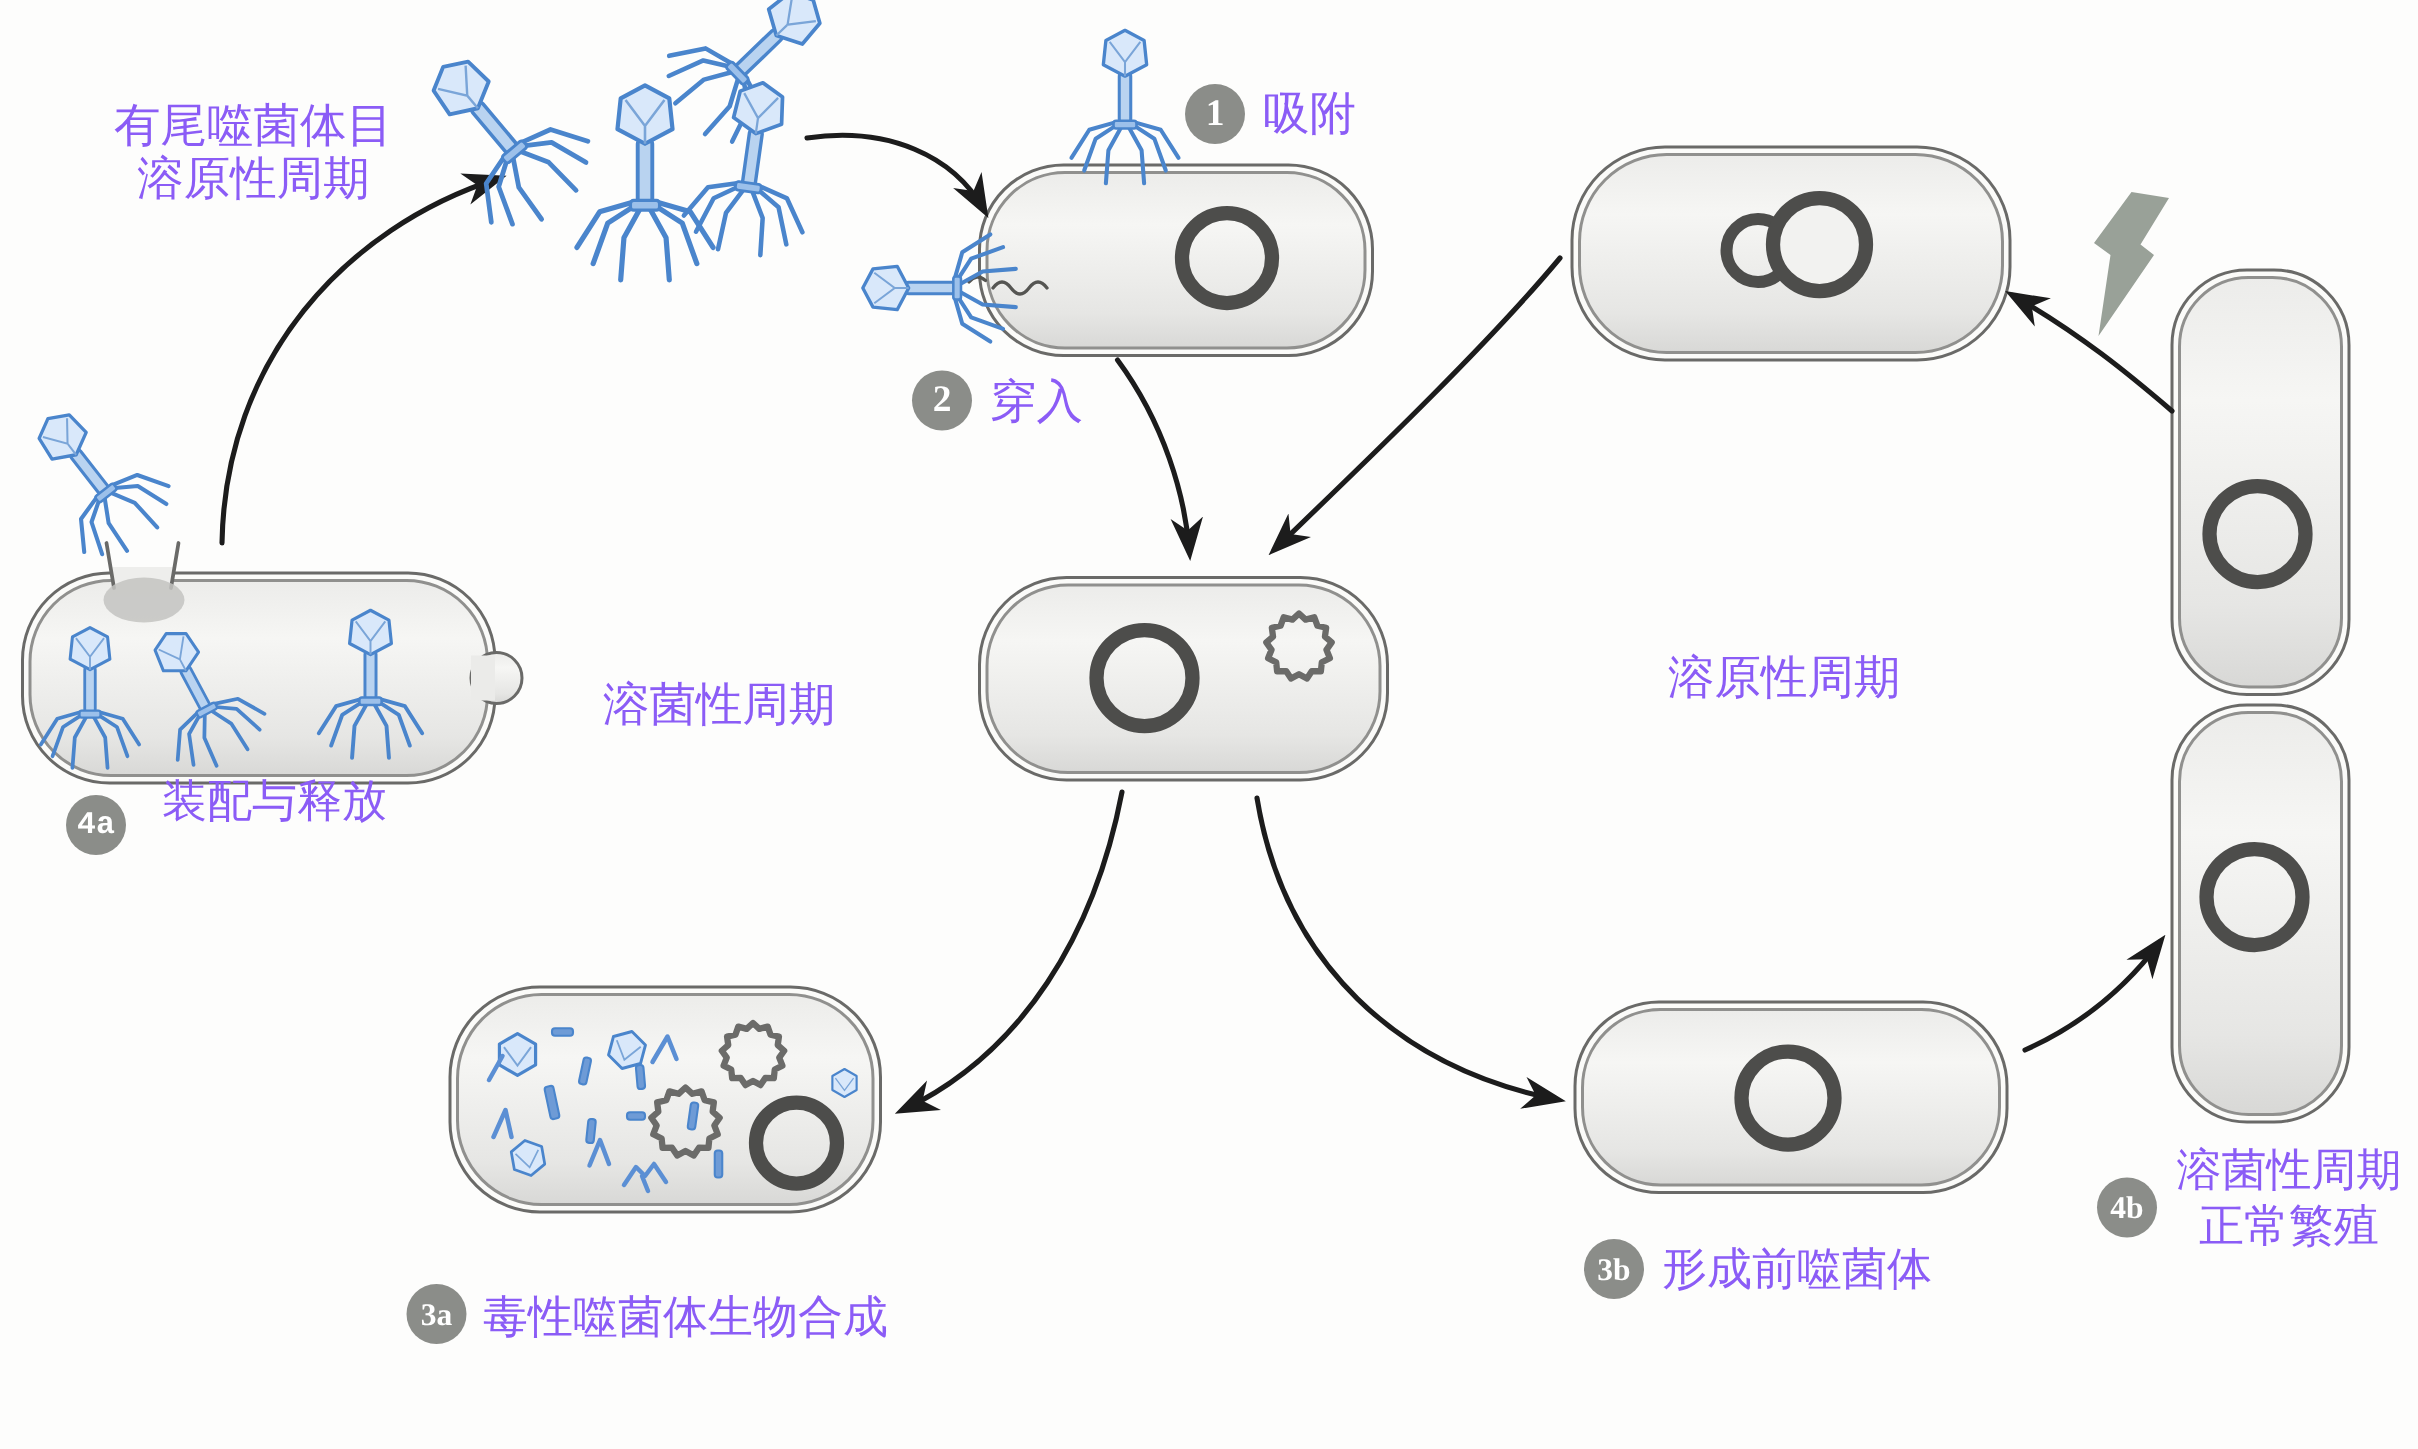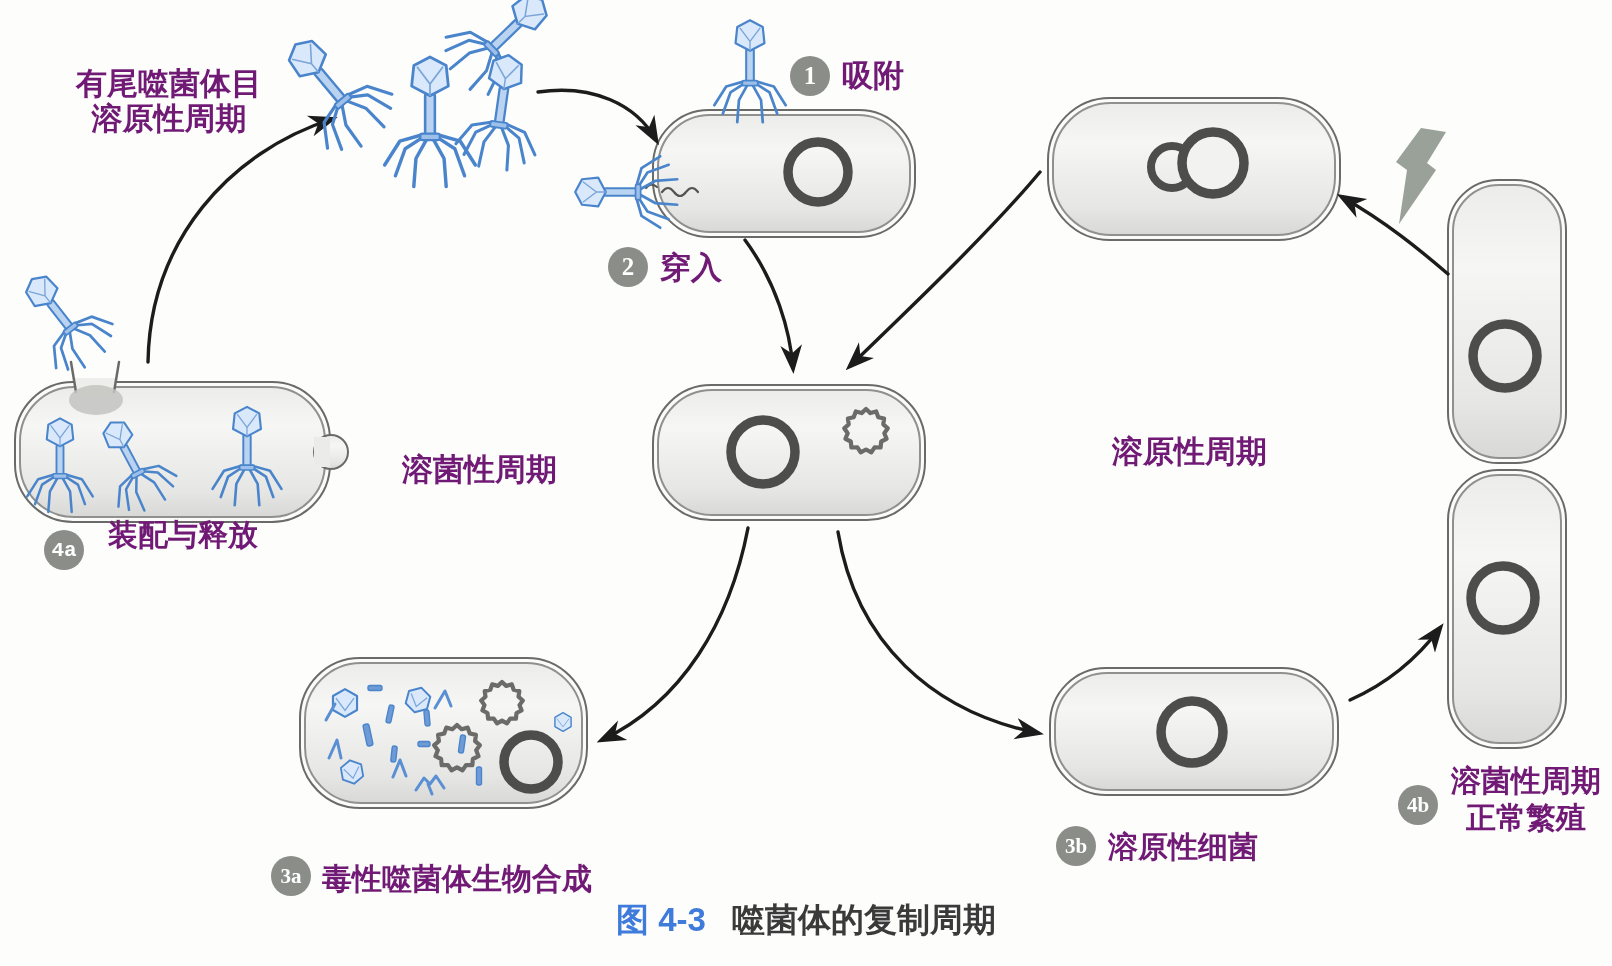"有尾噬菌体目" .lbl { color: #701a75 -> #8b5cf6; font-weight: 700 -> 400 }
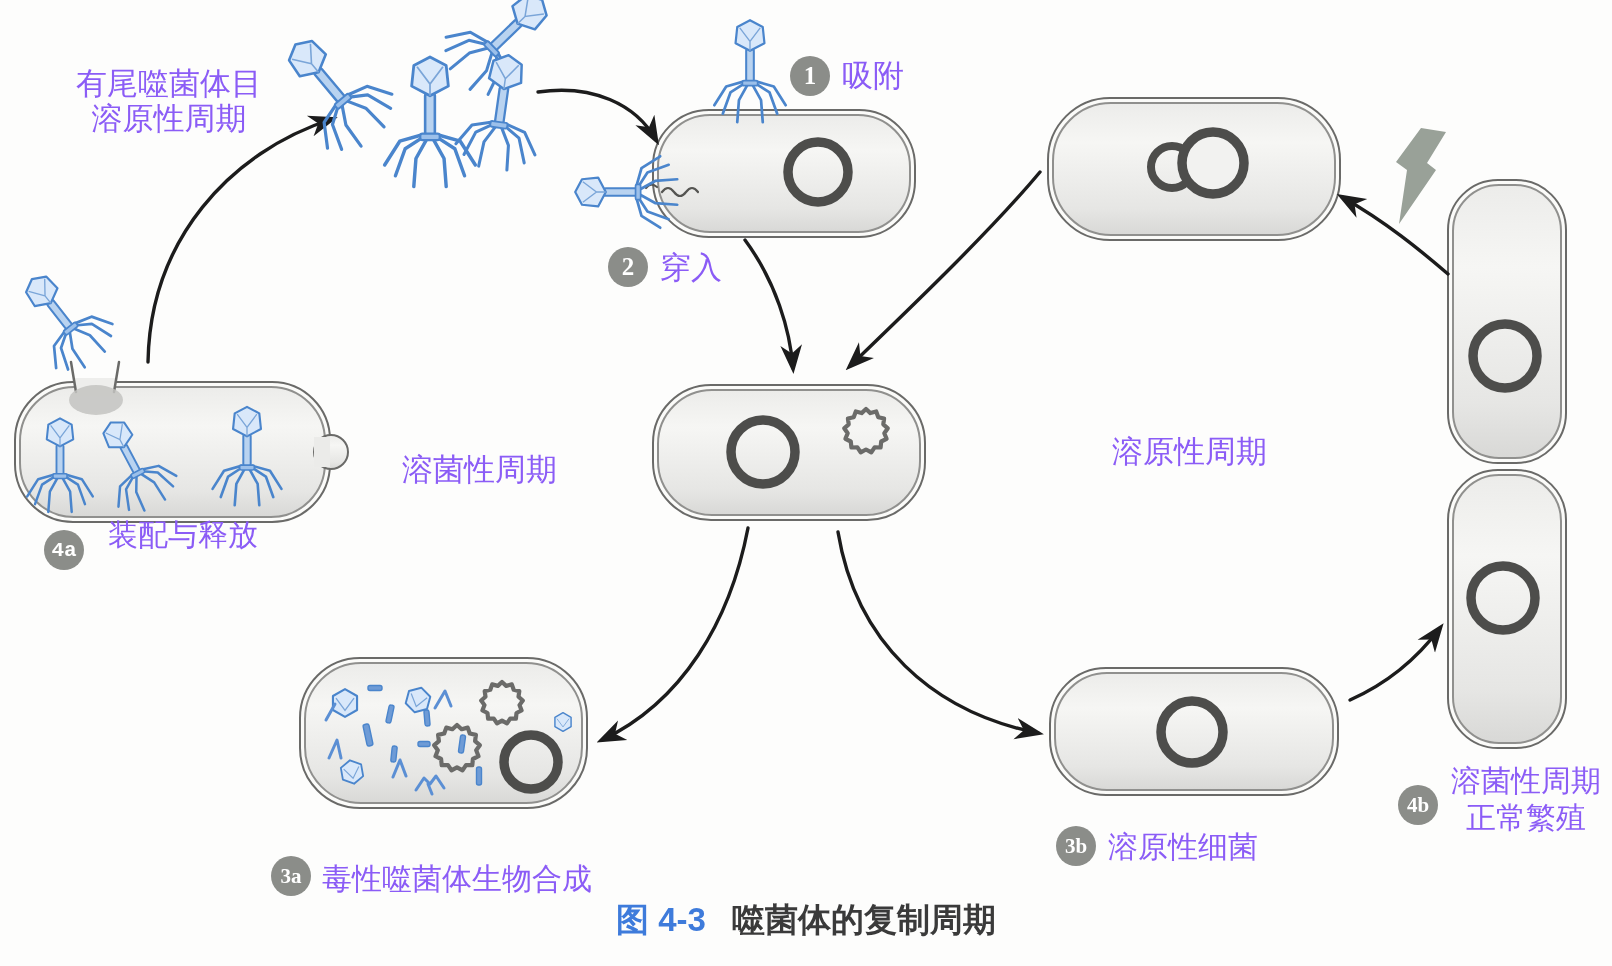"溶原性细菌" div.lbl { text: 溶原性细菌 -> 形成前噬菌体 }
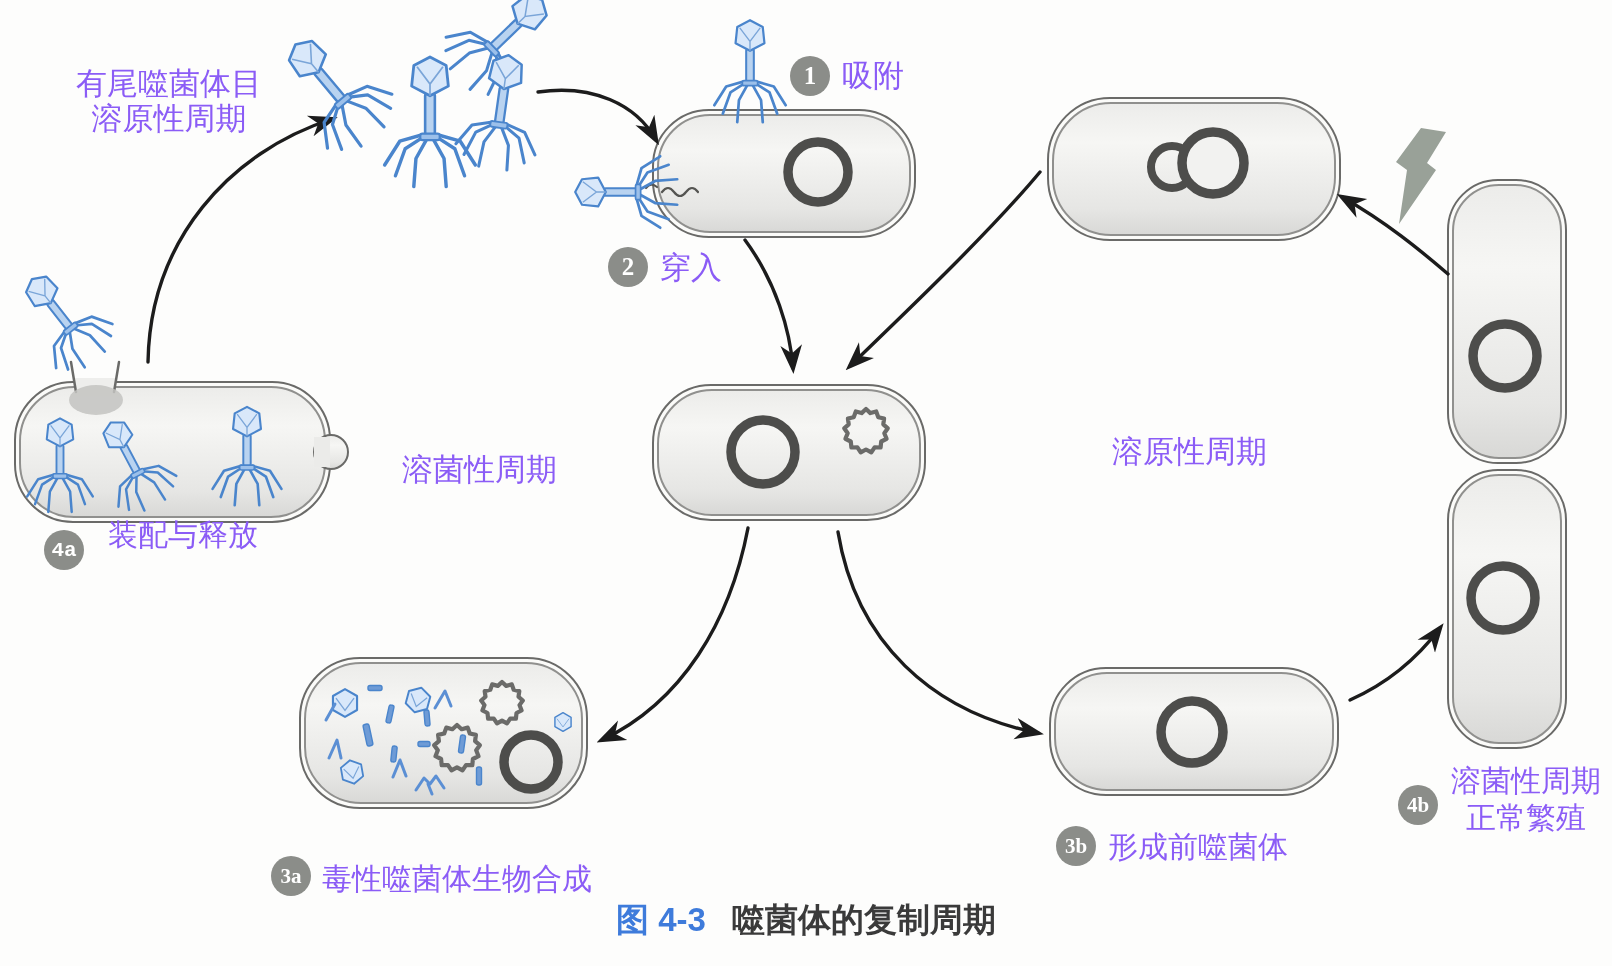"图 4-3 噬菌体的复制周期" div.caption { html: <div> <span>图 4-3</span><span>噬菌体的复制周期</span> </div> -> none }
